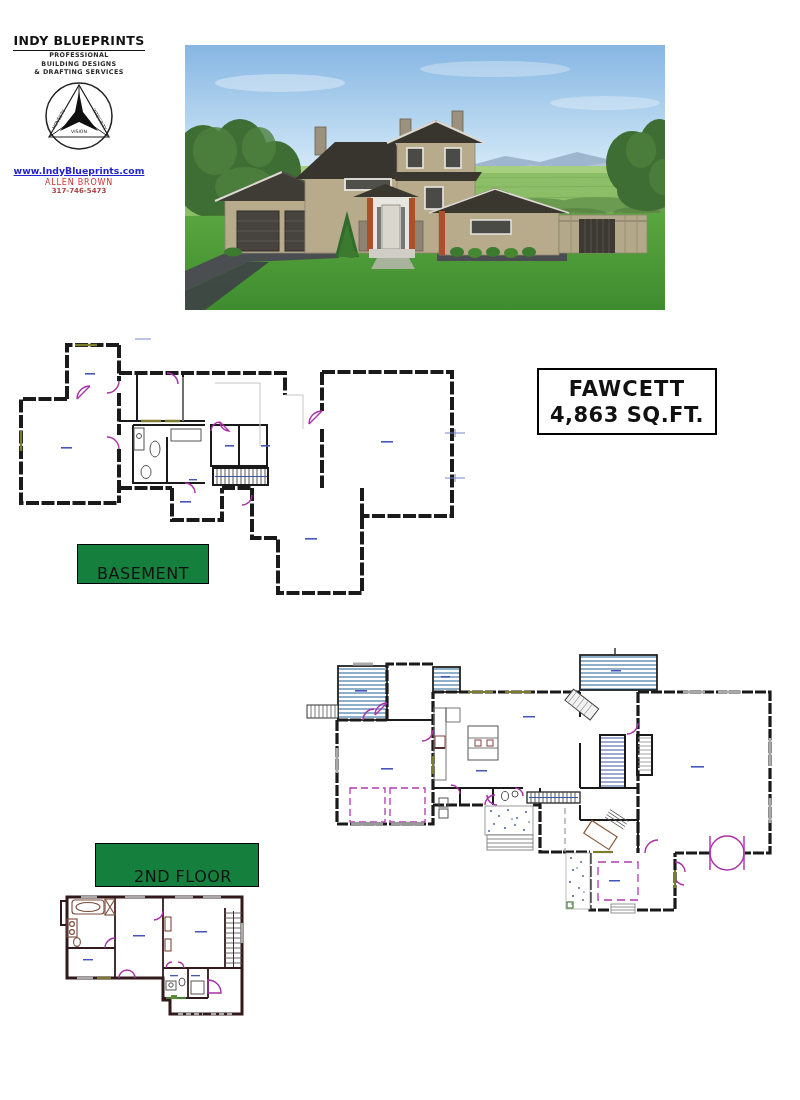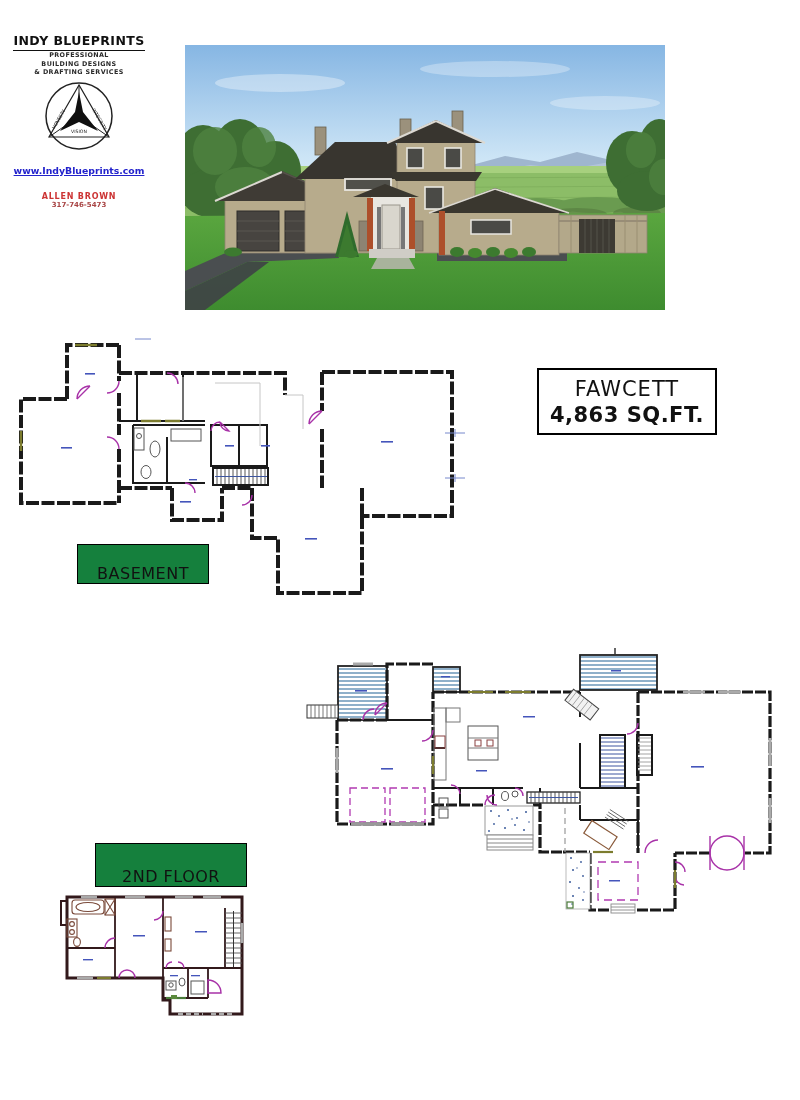"ALLEN BROWN" .logo-agent { font-weight: bold -> normal; margin-top: 16px -> 2px }
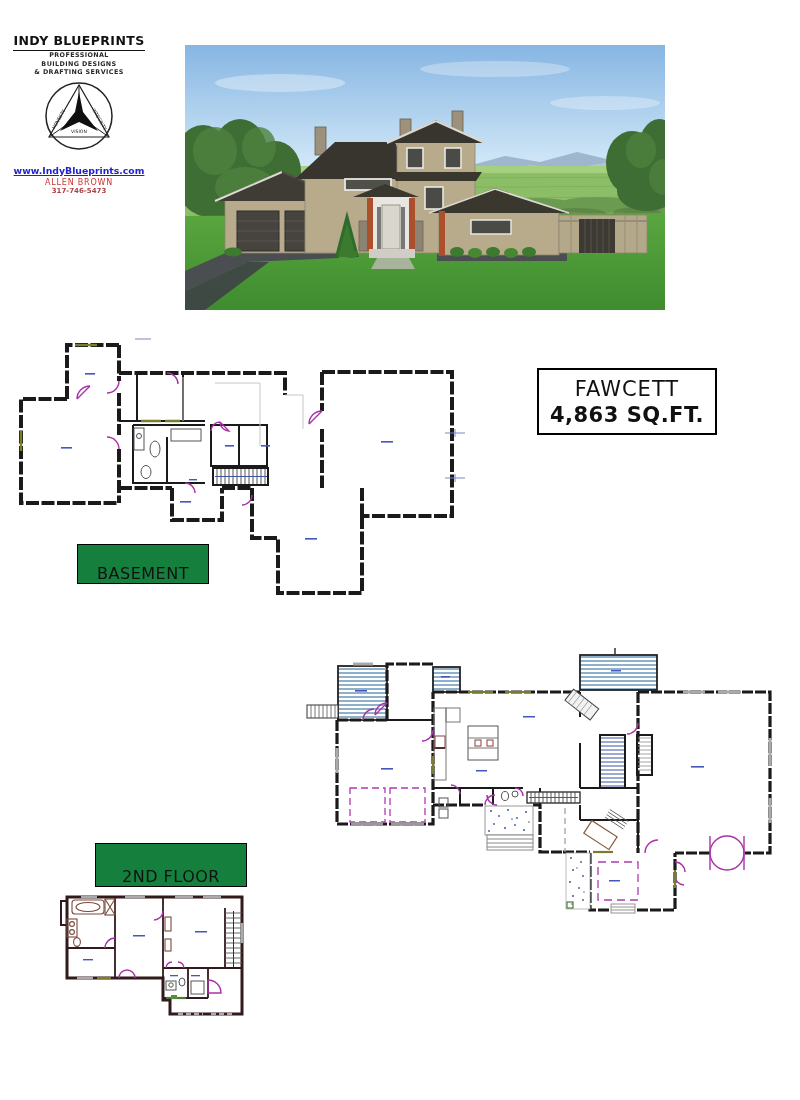"FAWCETT" #fawcett .l1 { font-weight: normal -> bold }
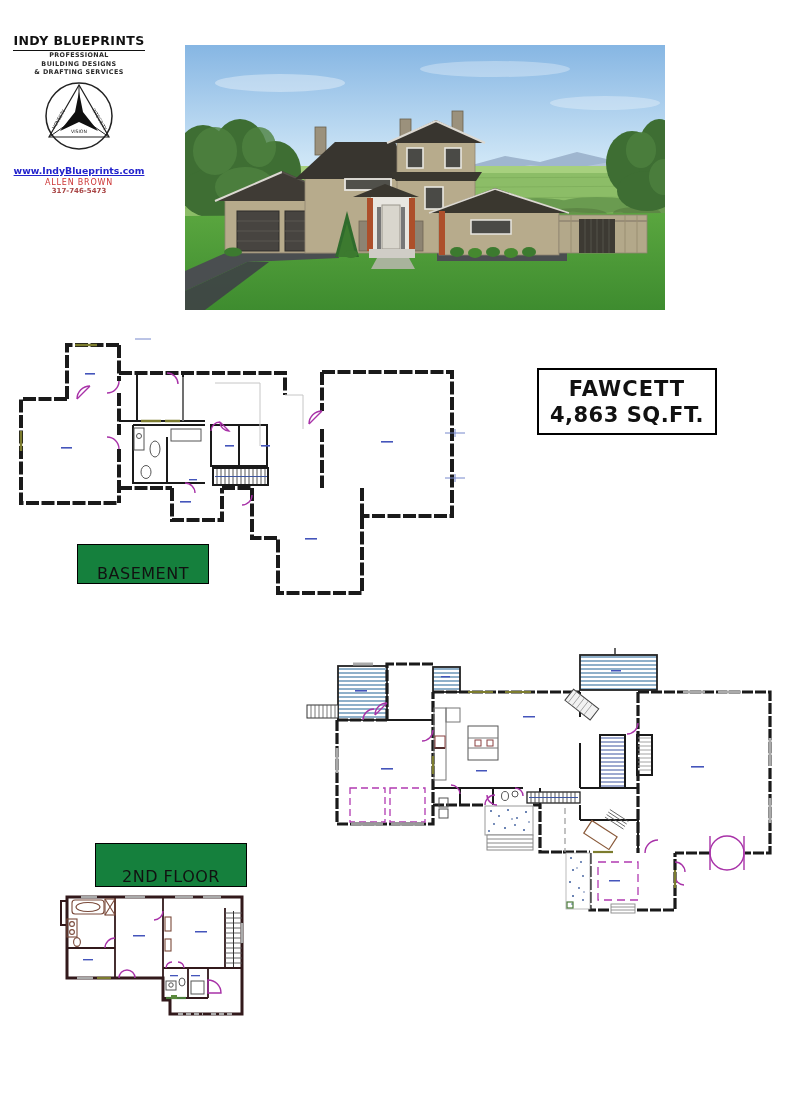"2ND FLOOR" #second-label { padding-left: none -> 12px }
